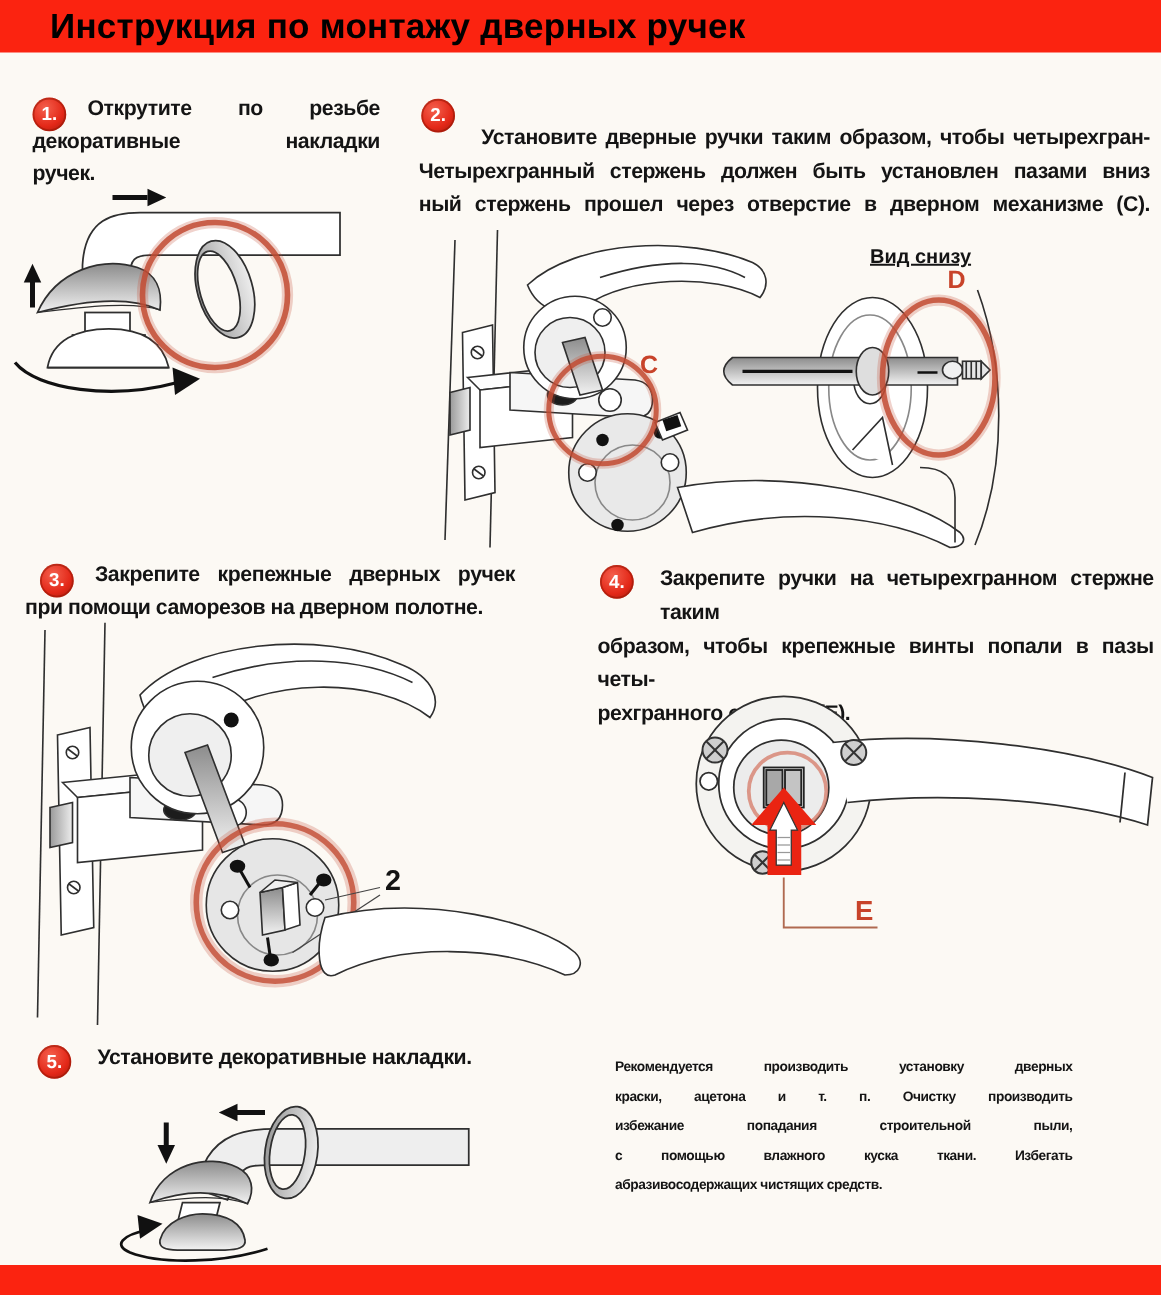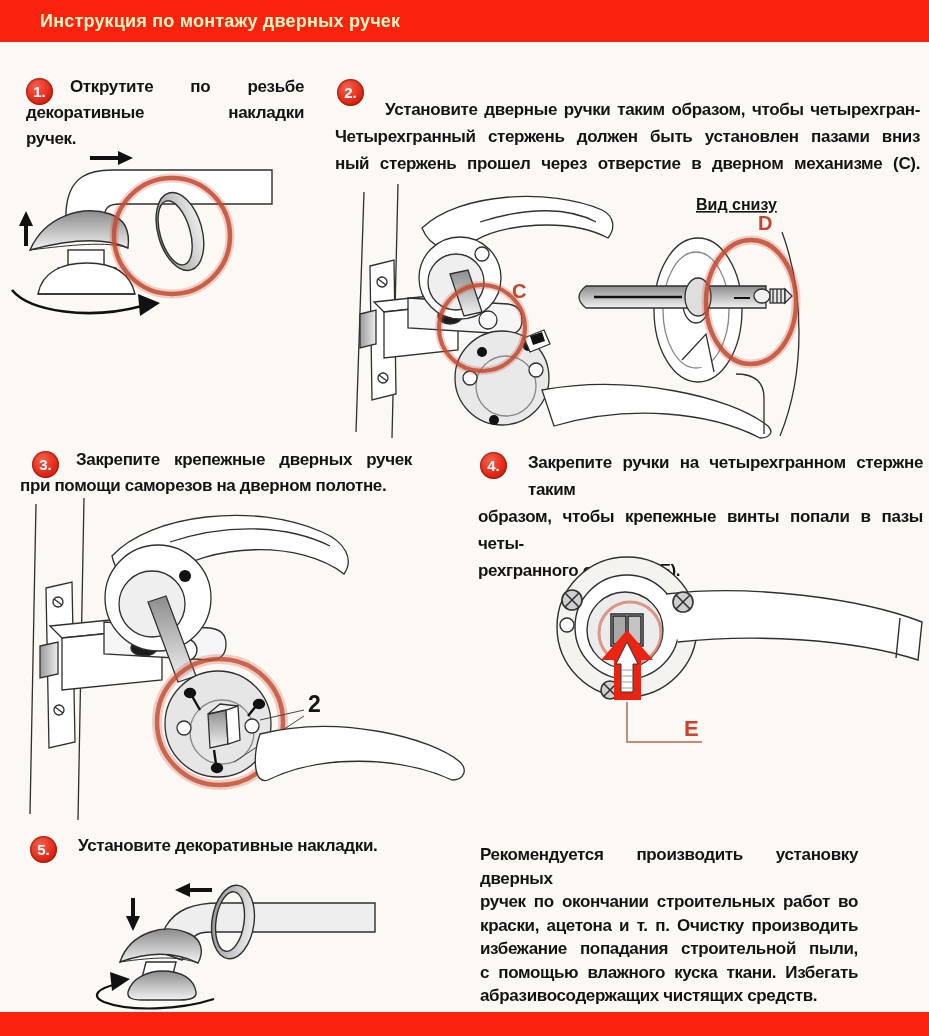"Инструкция по монтажу дверных ручек" .title { color: #fef9c3 -> #000000; font-size: 18px -> 28px }
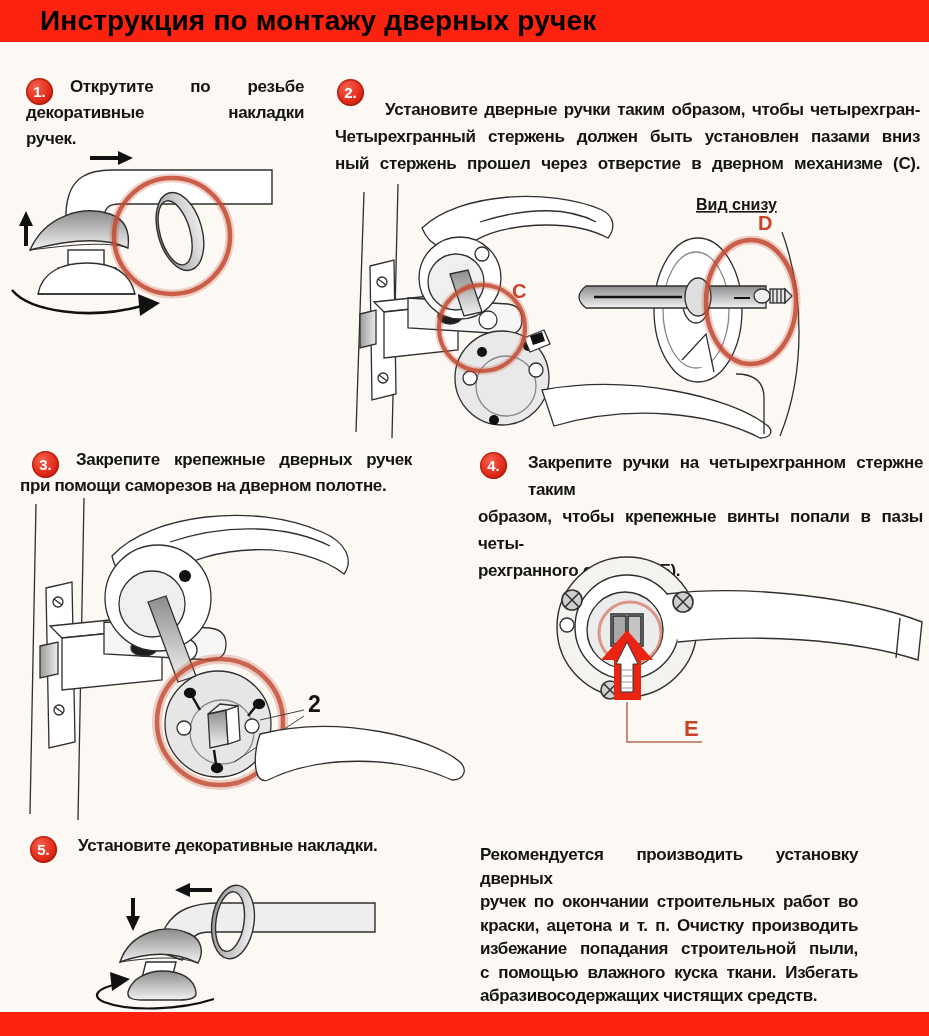"Рекомендуется производить установку" .note .line { font-size: 17px -> 11px; margin-left: none -> 12px }
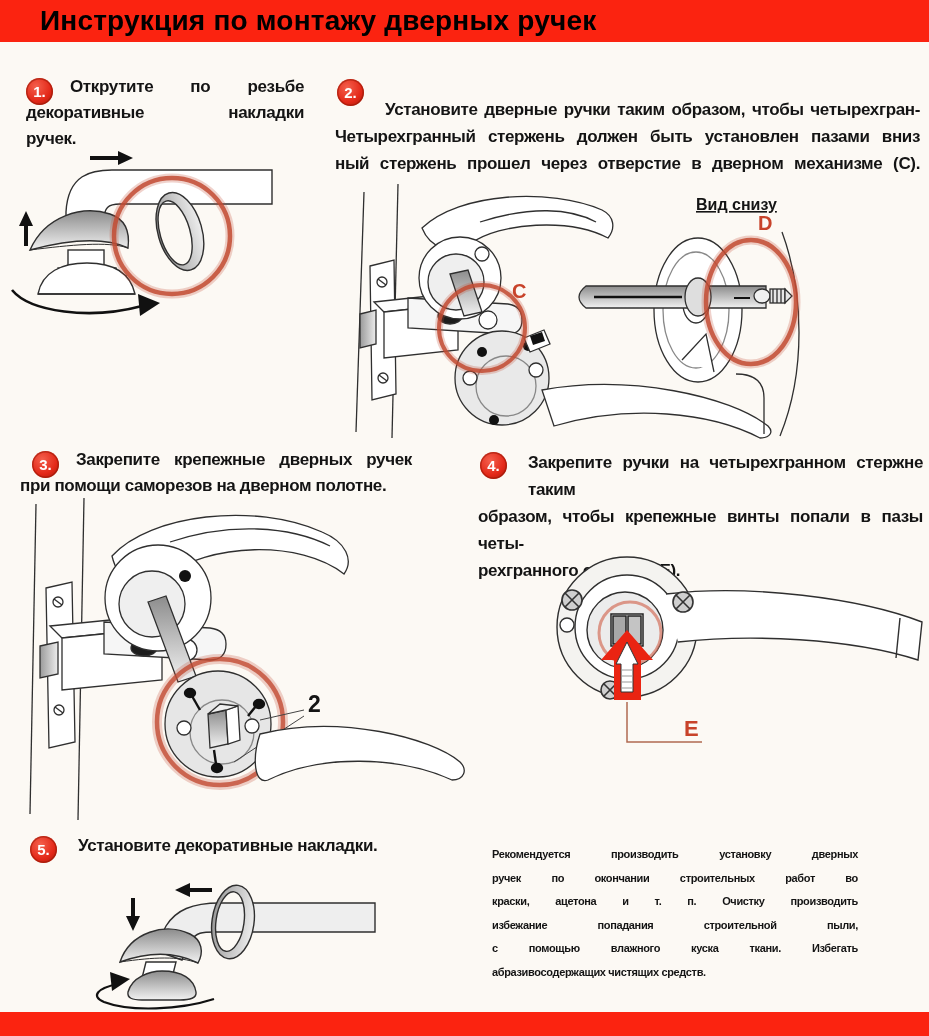"ручек по окончании строительных работ" div.line { html: <div>ручек по окончании строительных работ во</div> -> none }
